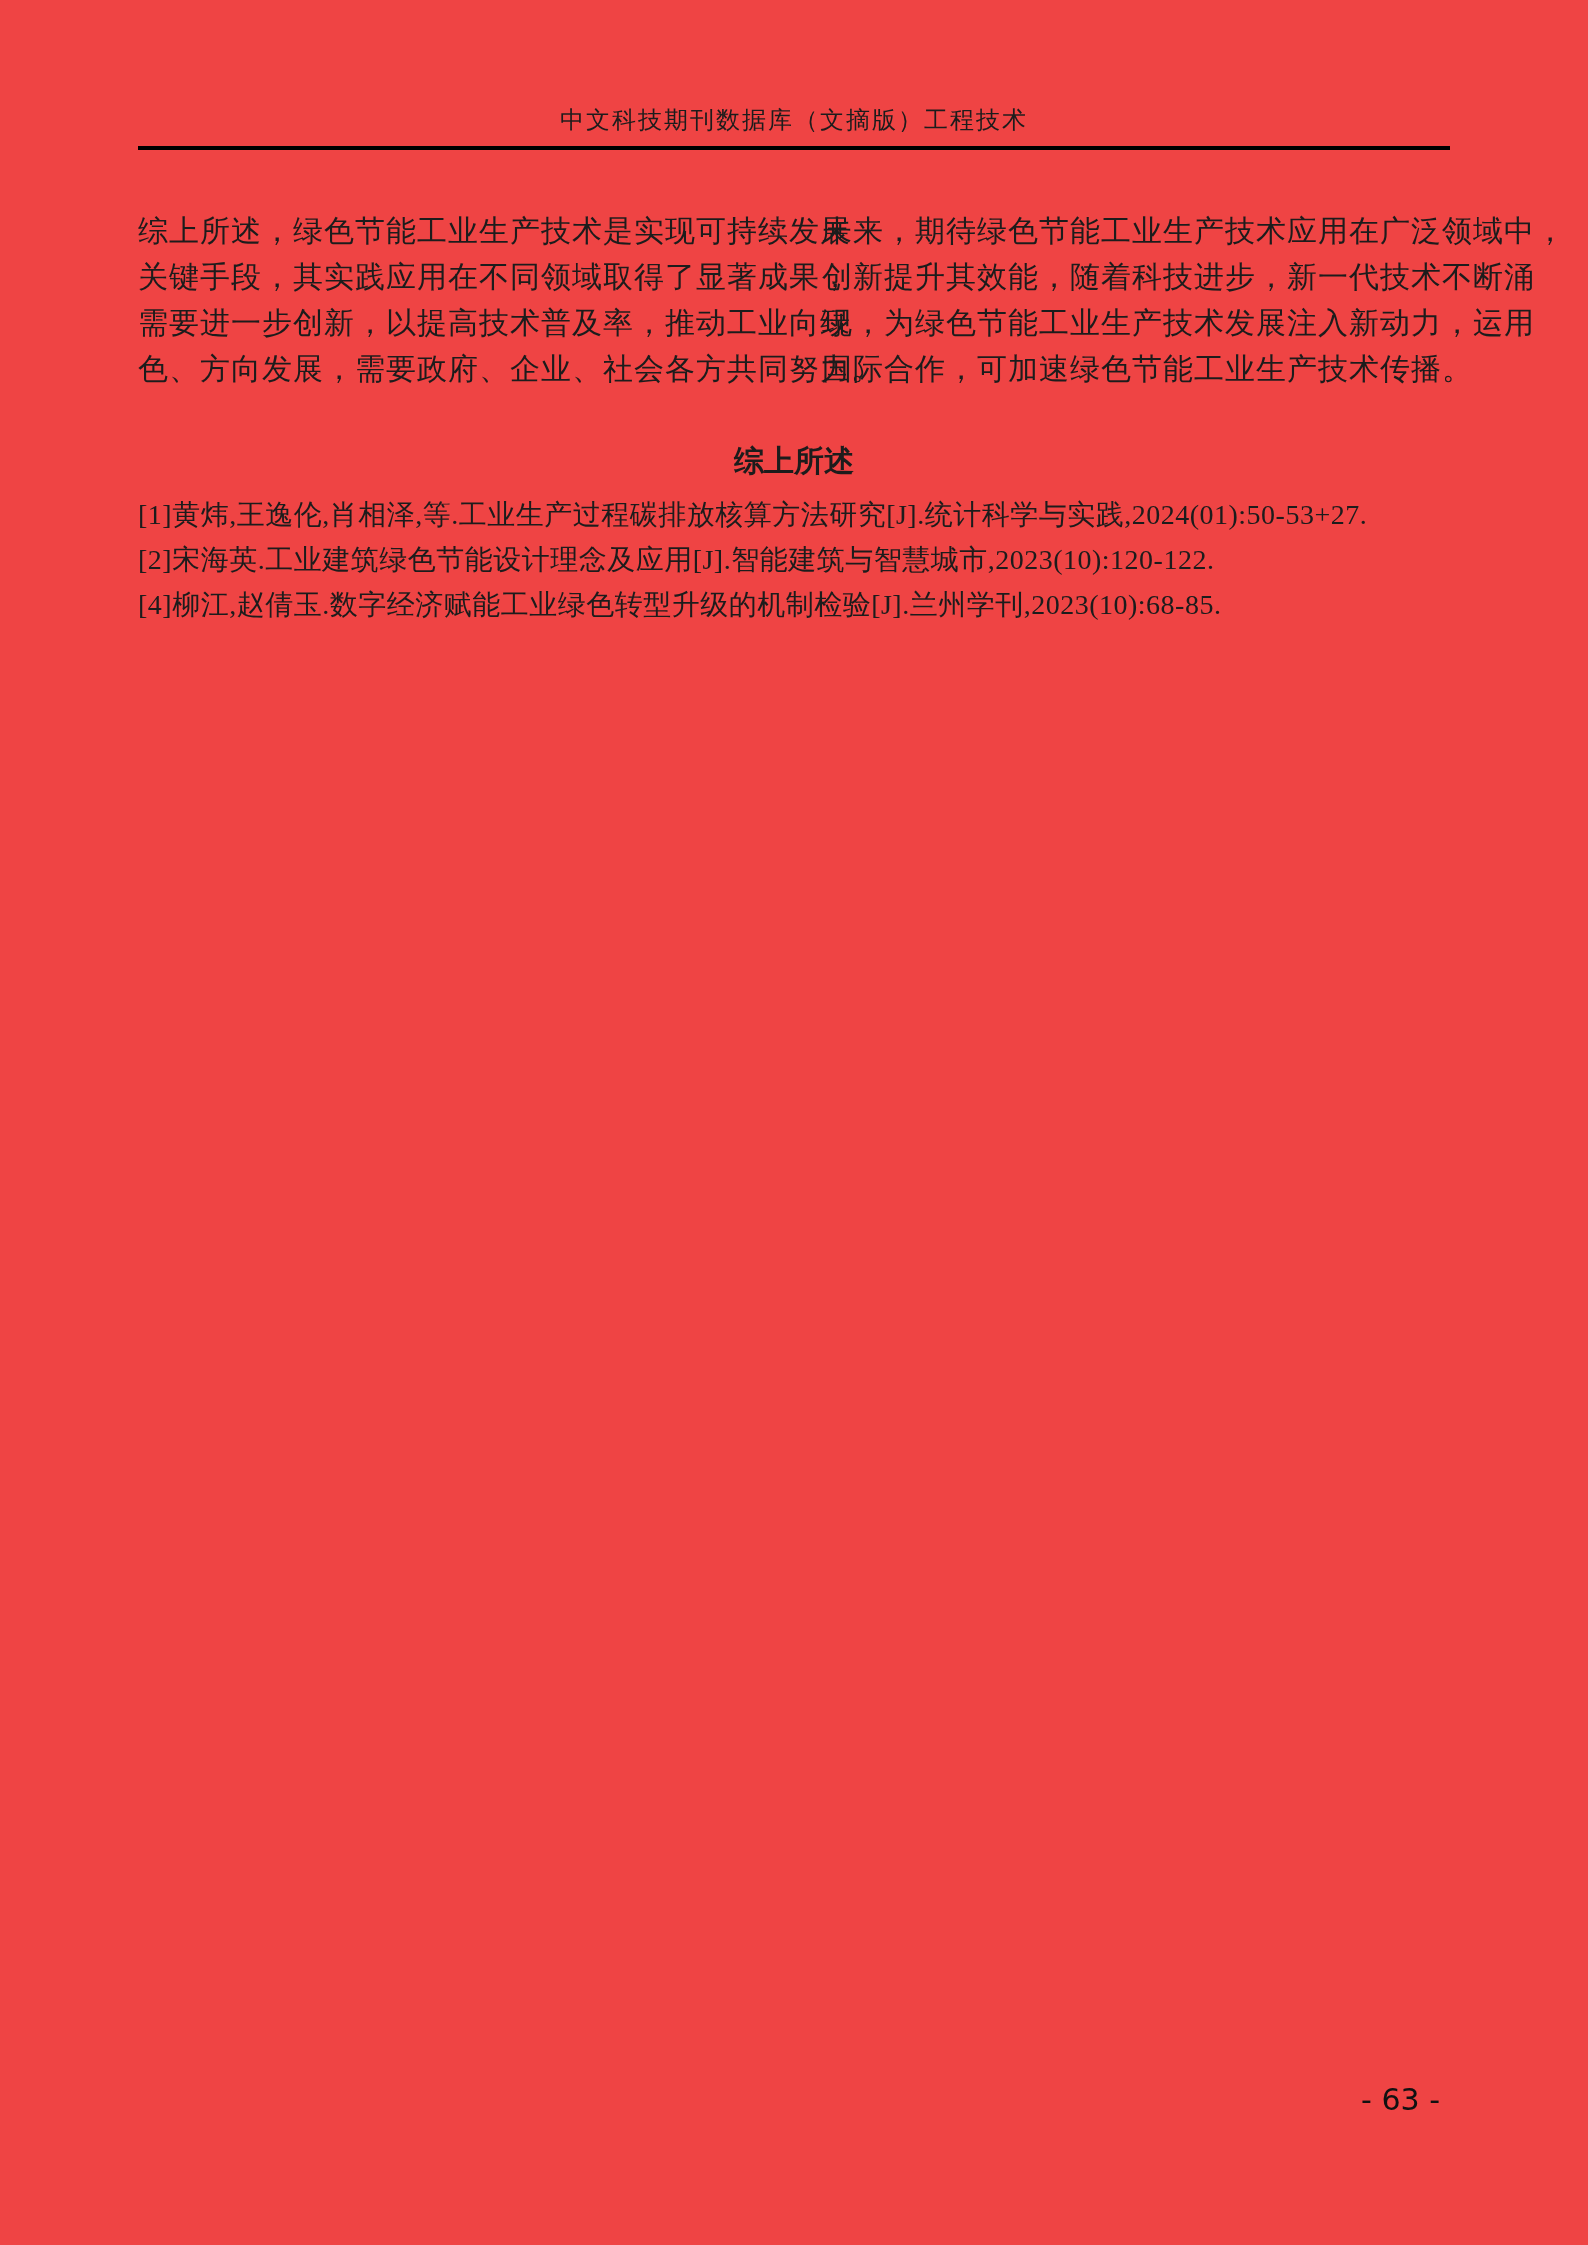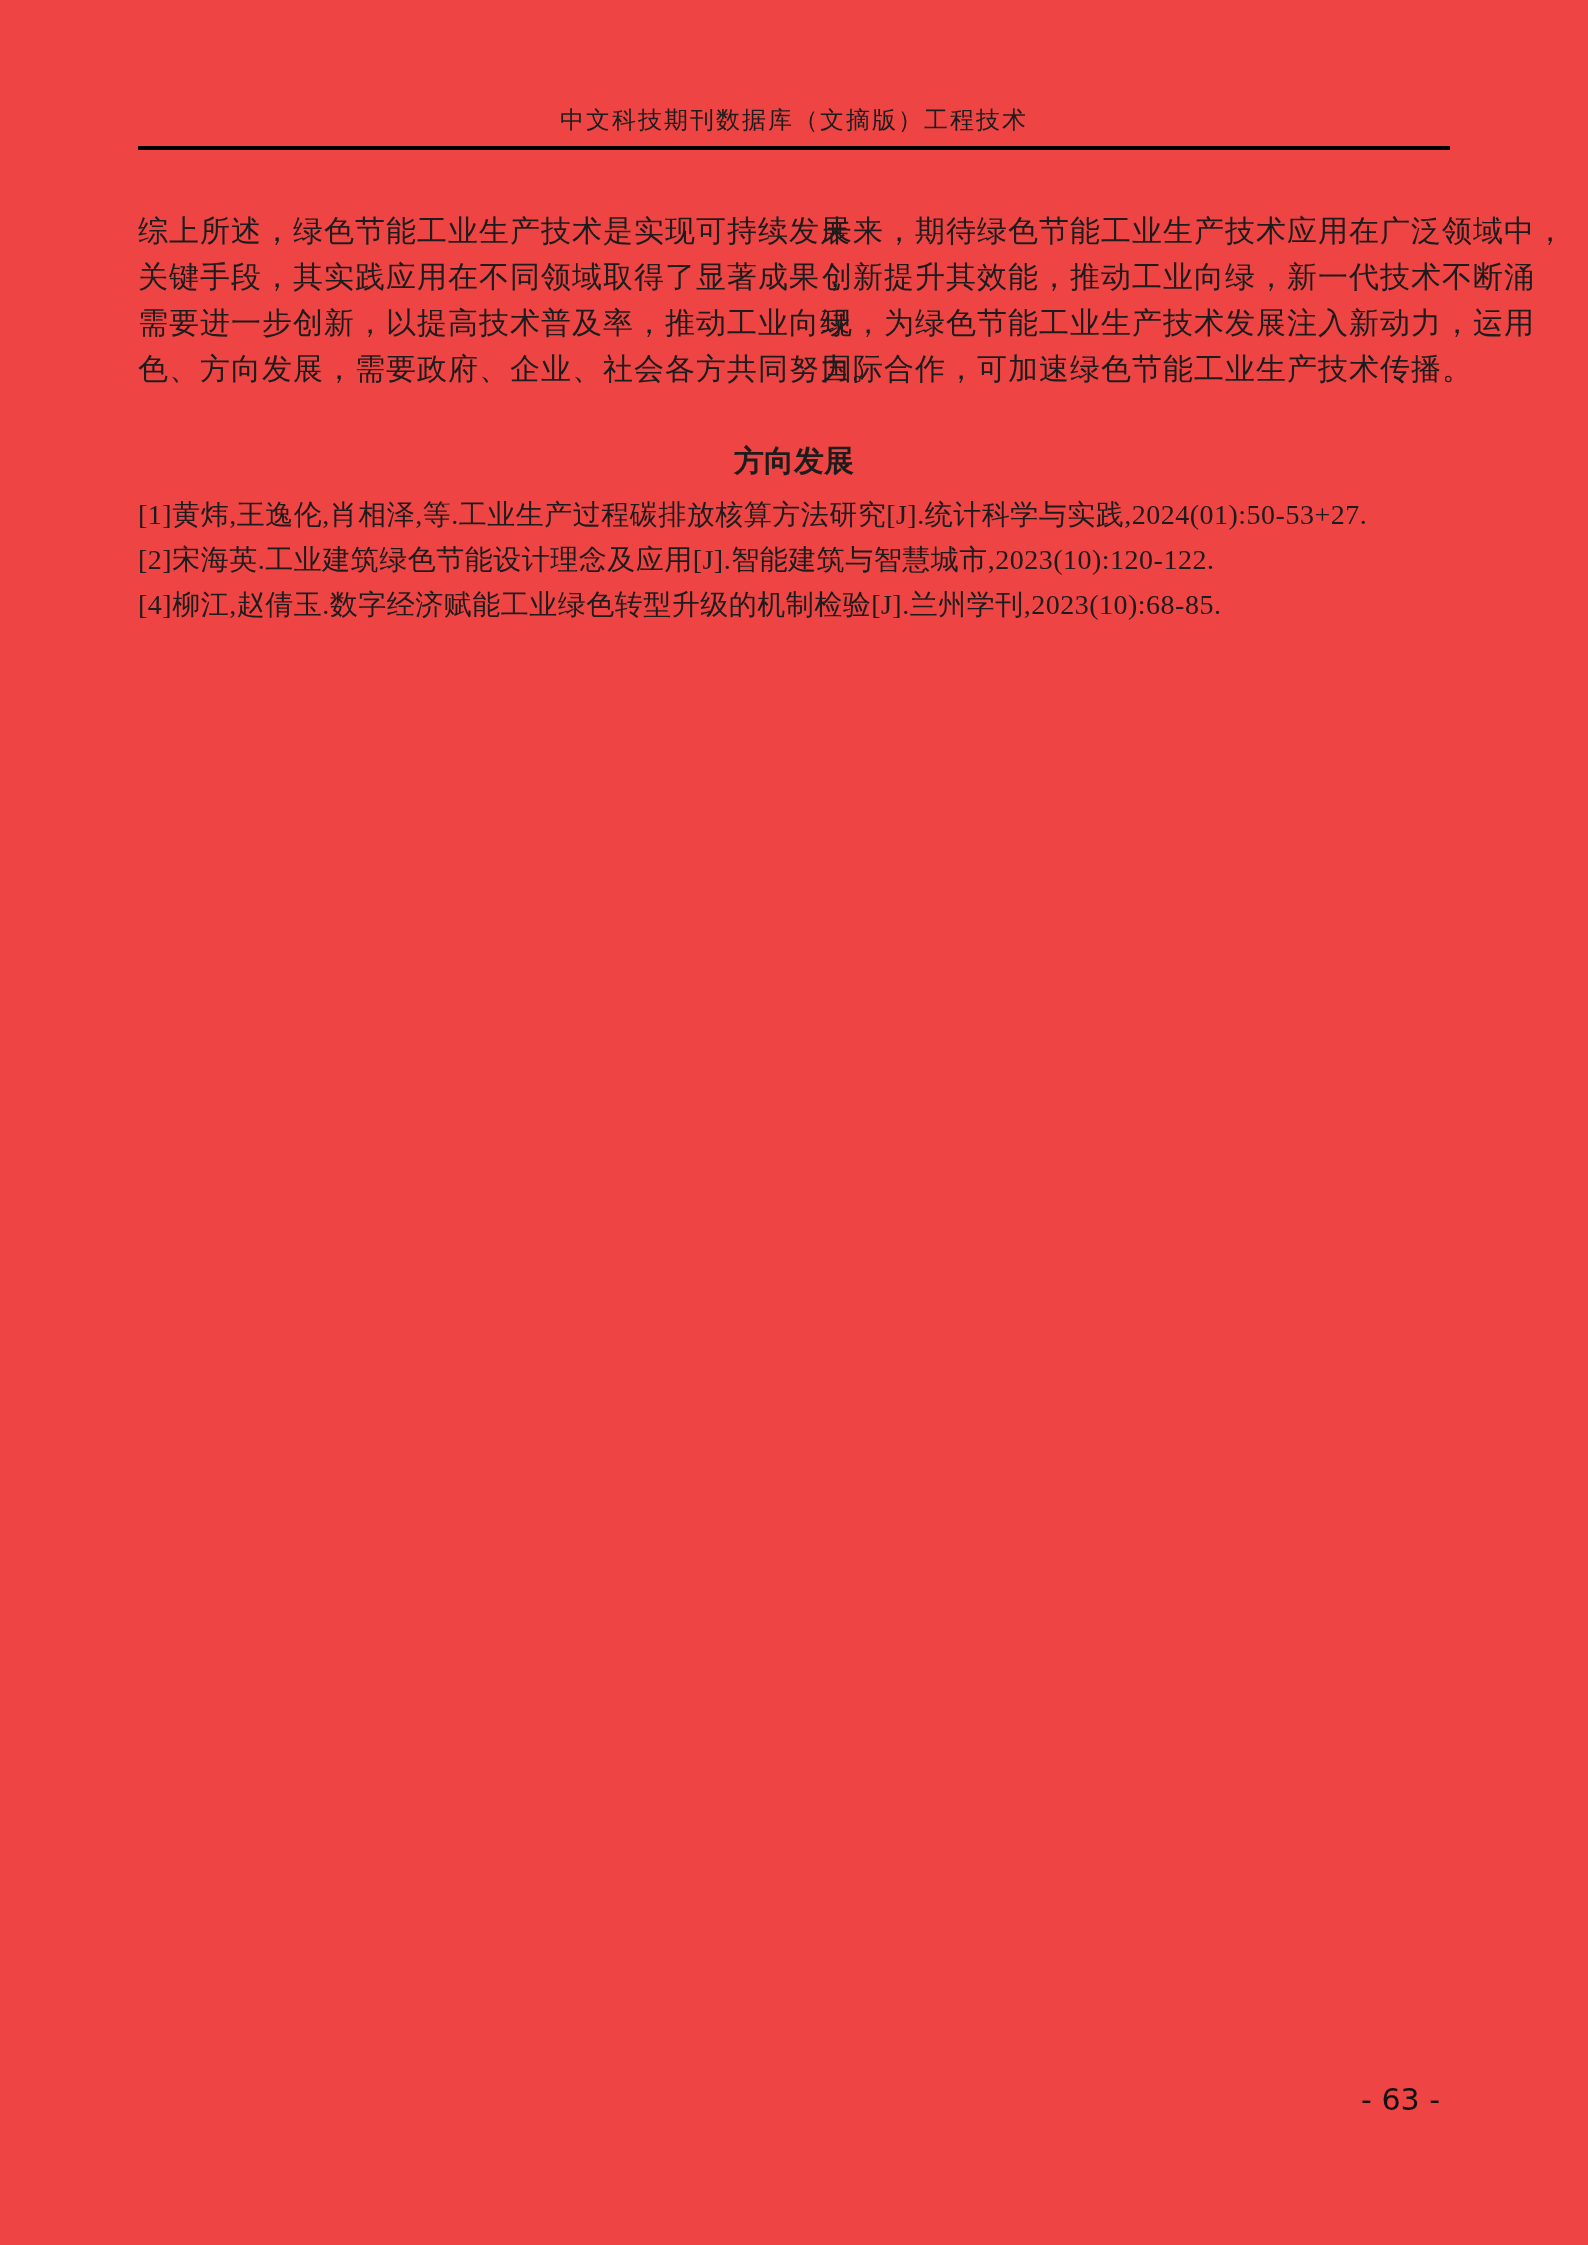"创新提升其效能，推动工业向绿，新一代技术不断涌" div.col-line { text: 推动工业向绿 -> 随着科技进步 }
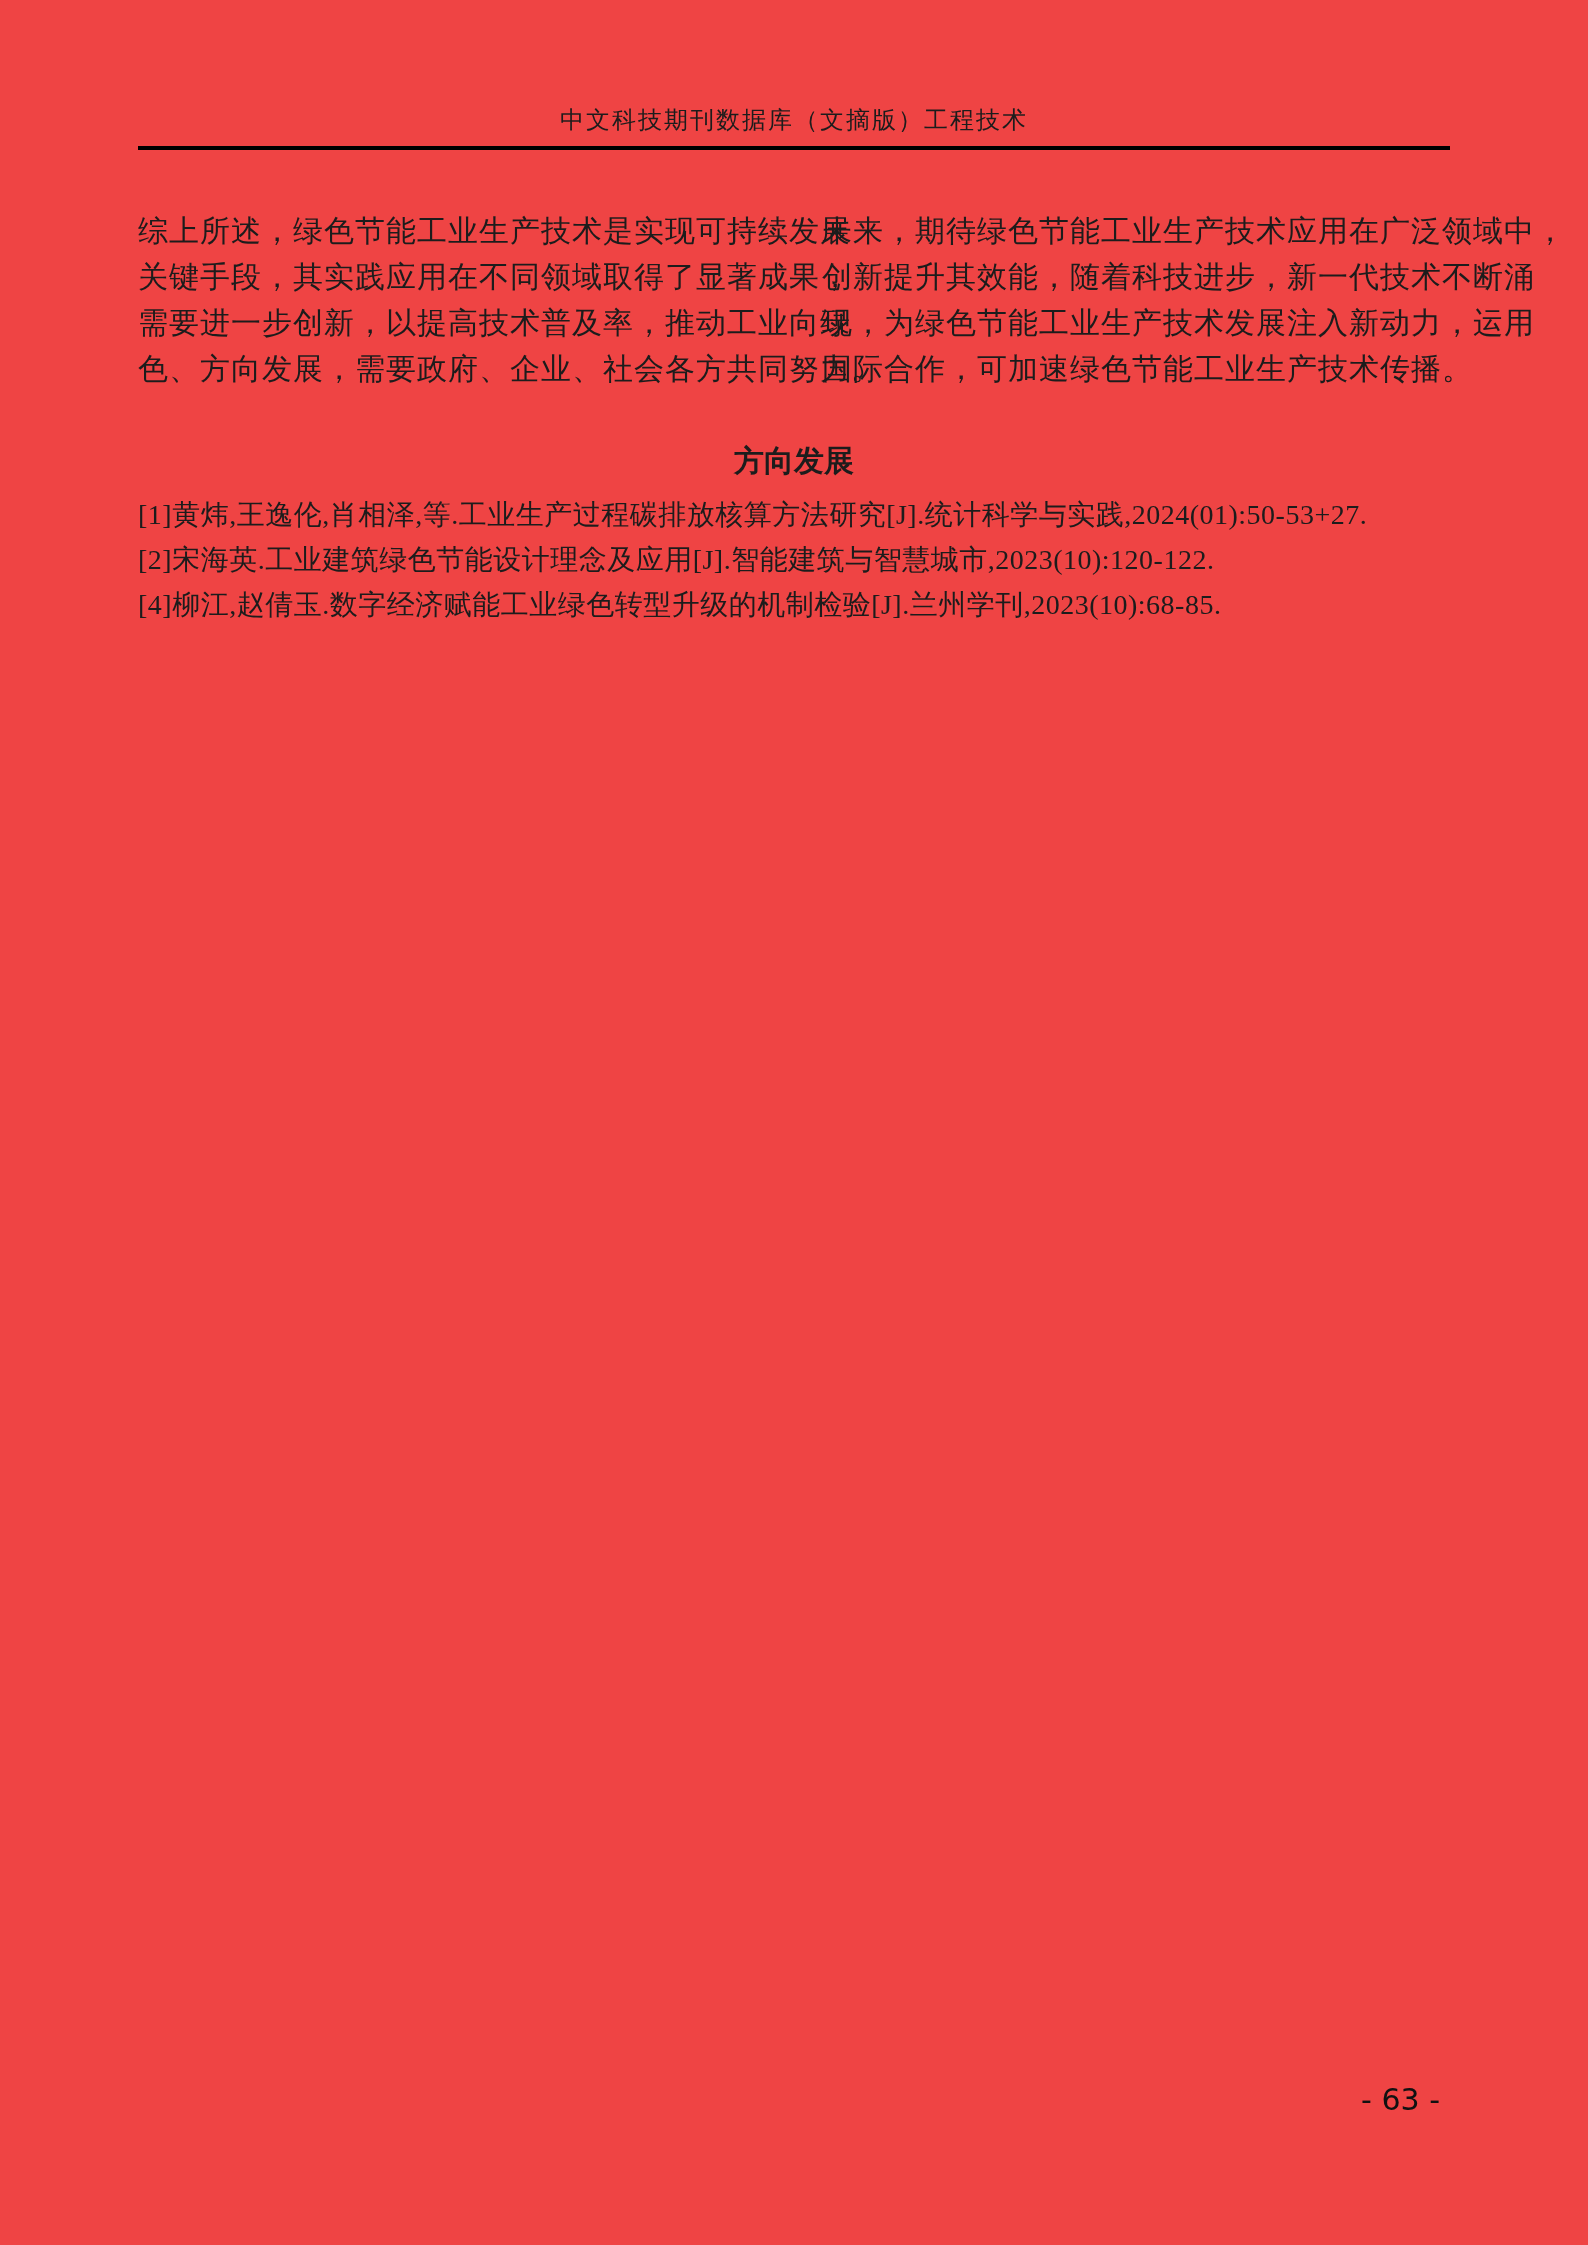"方向发展" div.ref-heading { text: 方向发展 -> 综上所述 }
